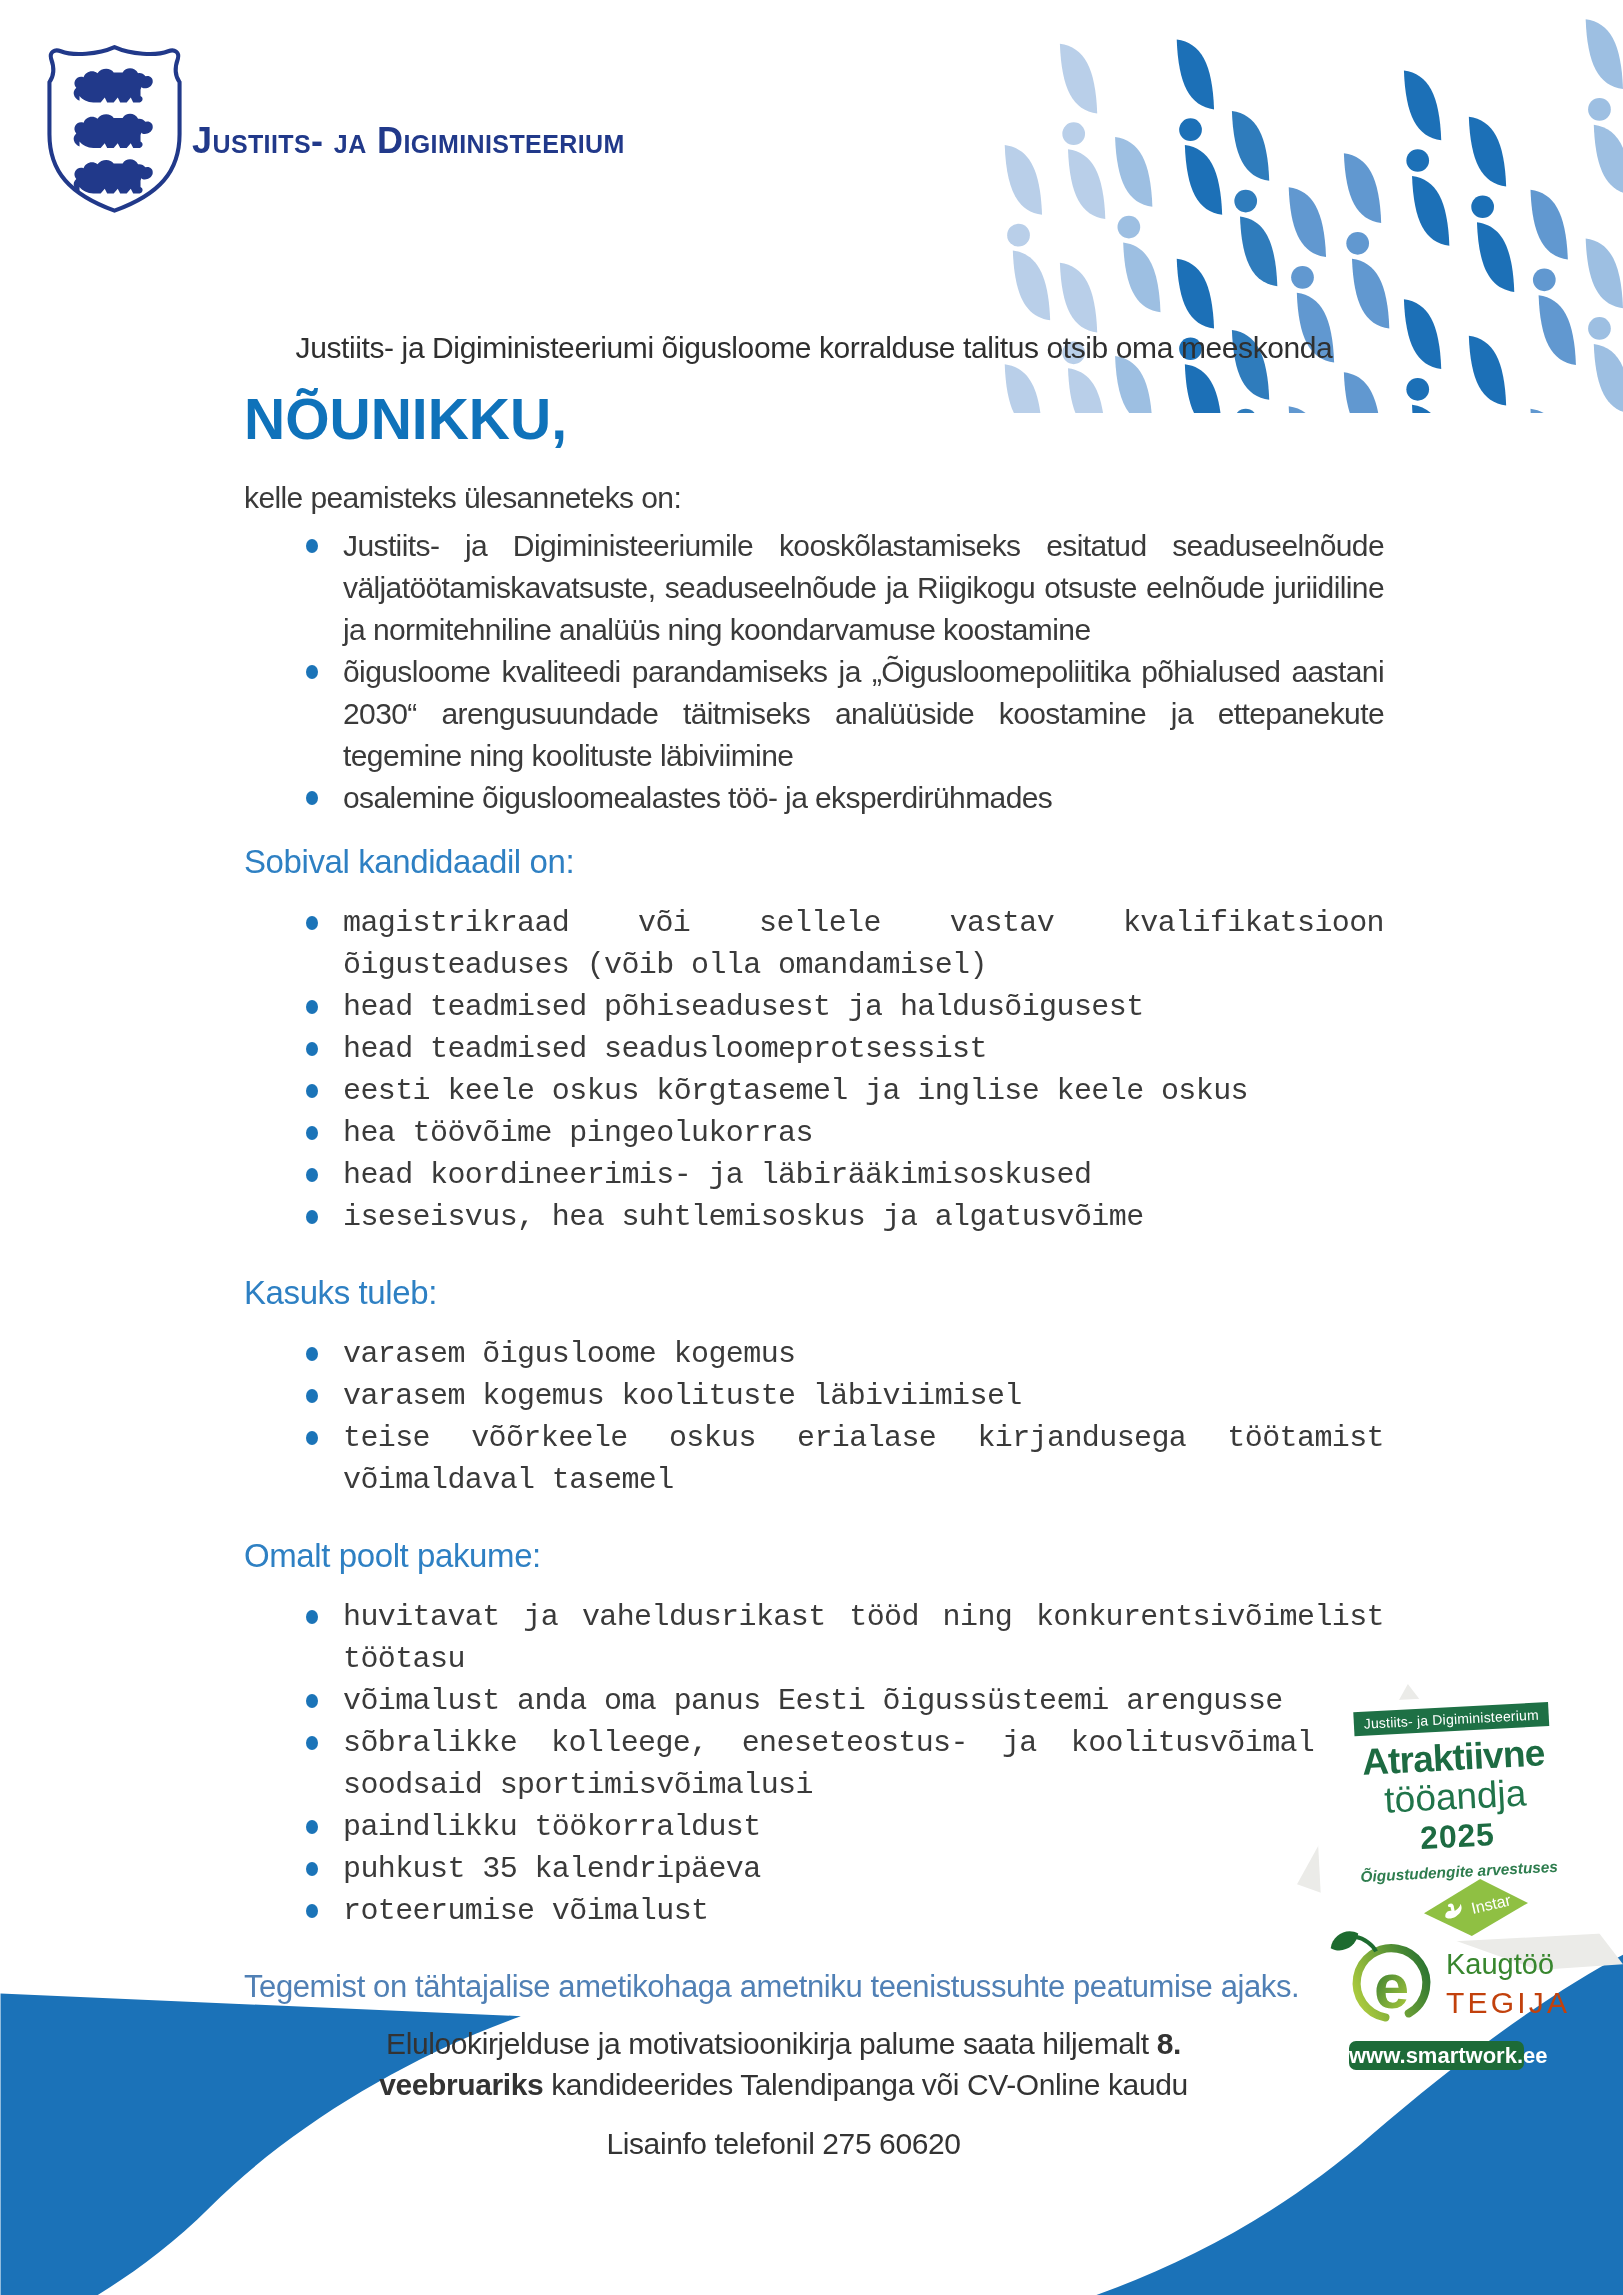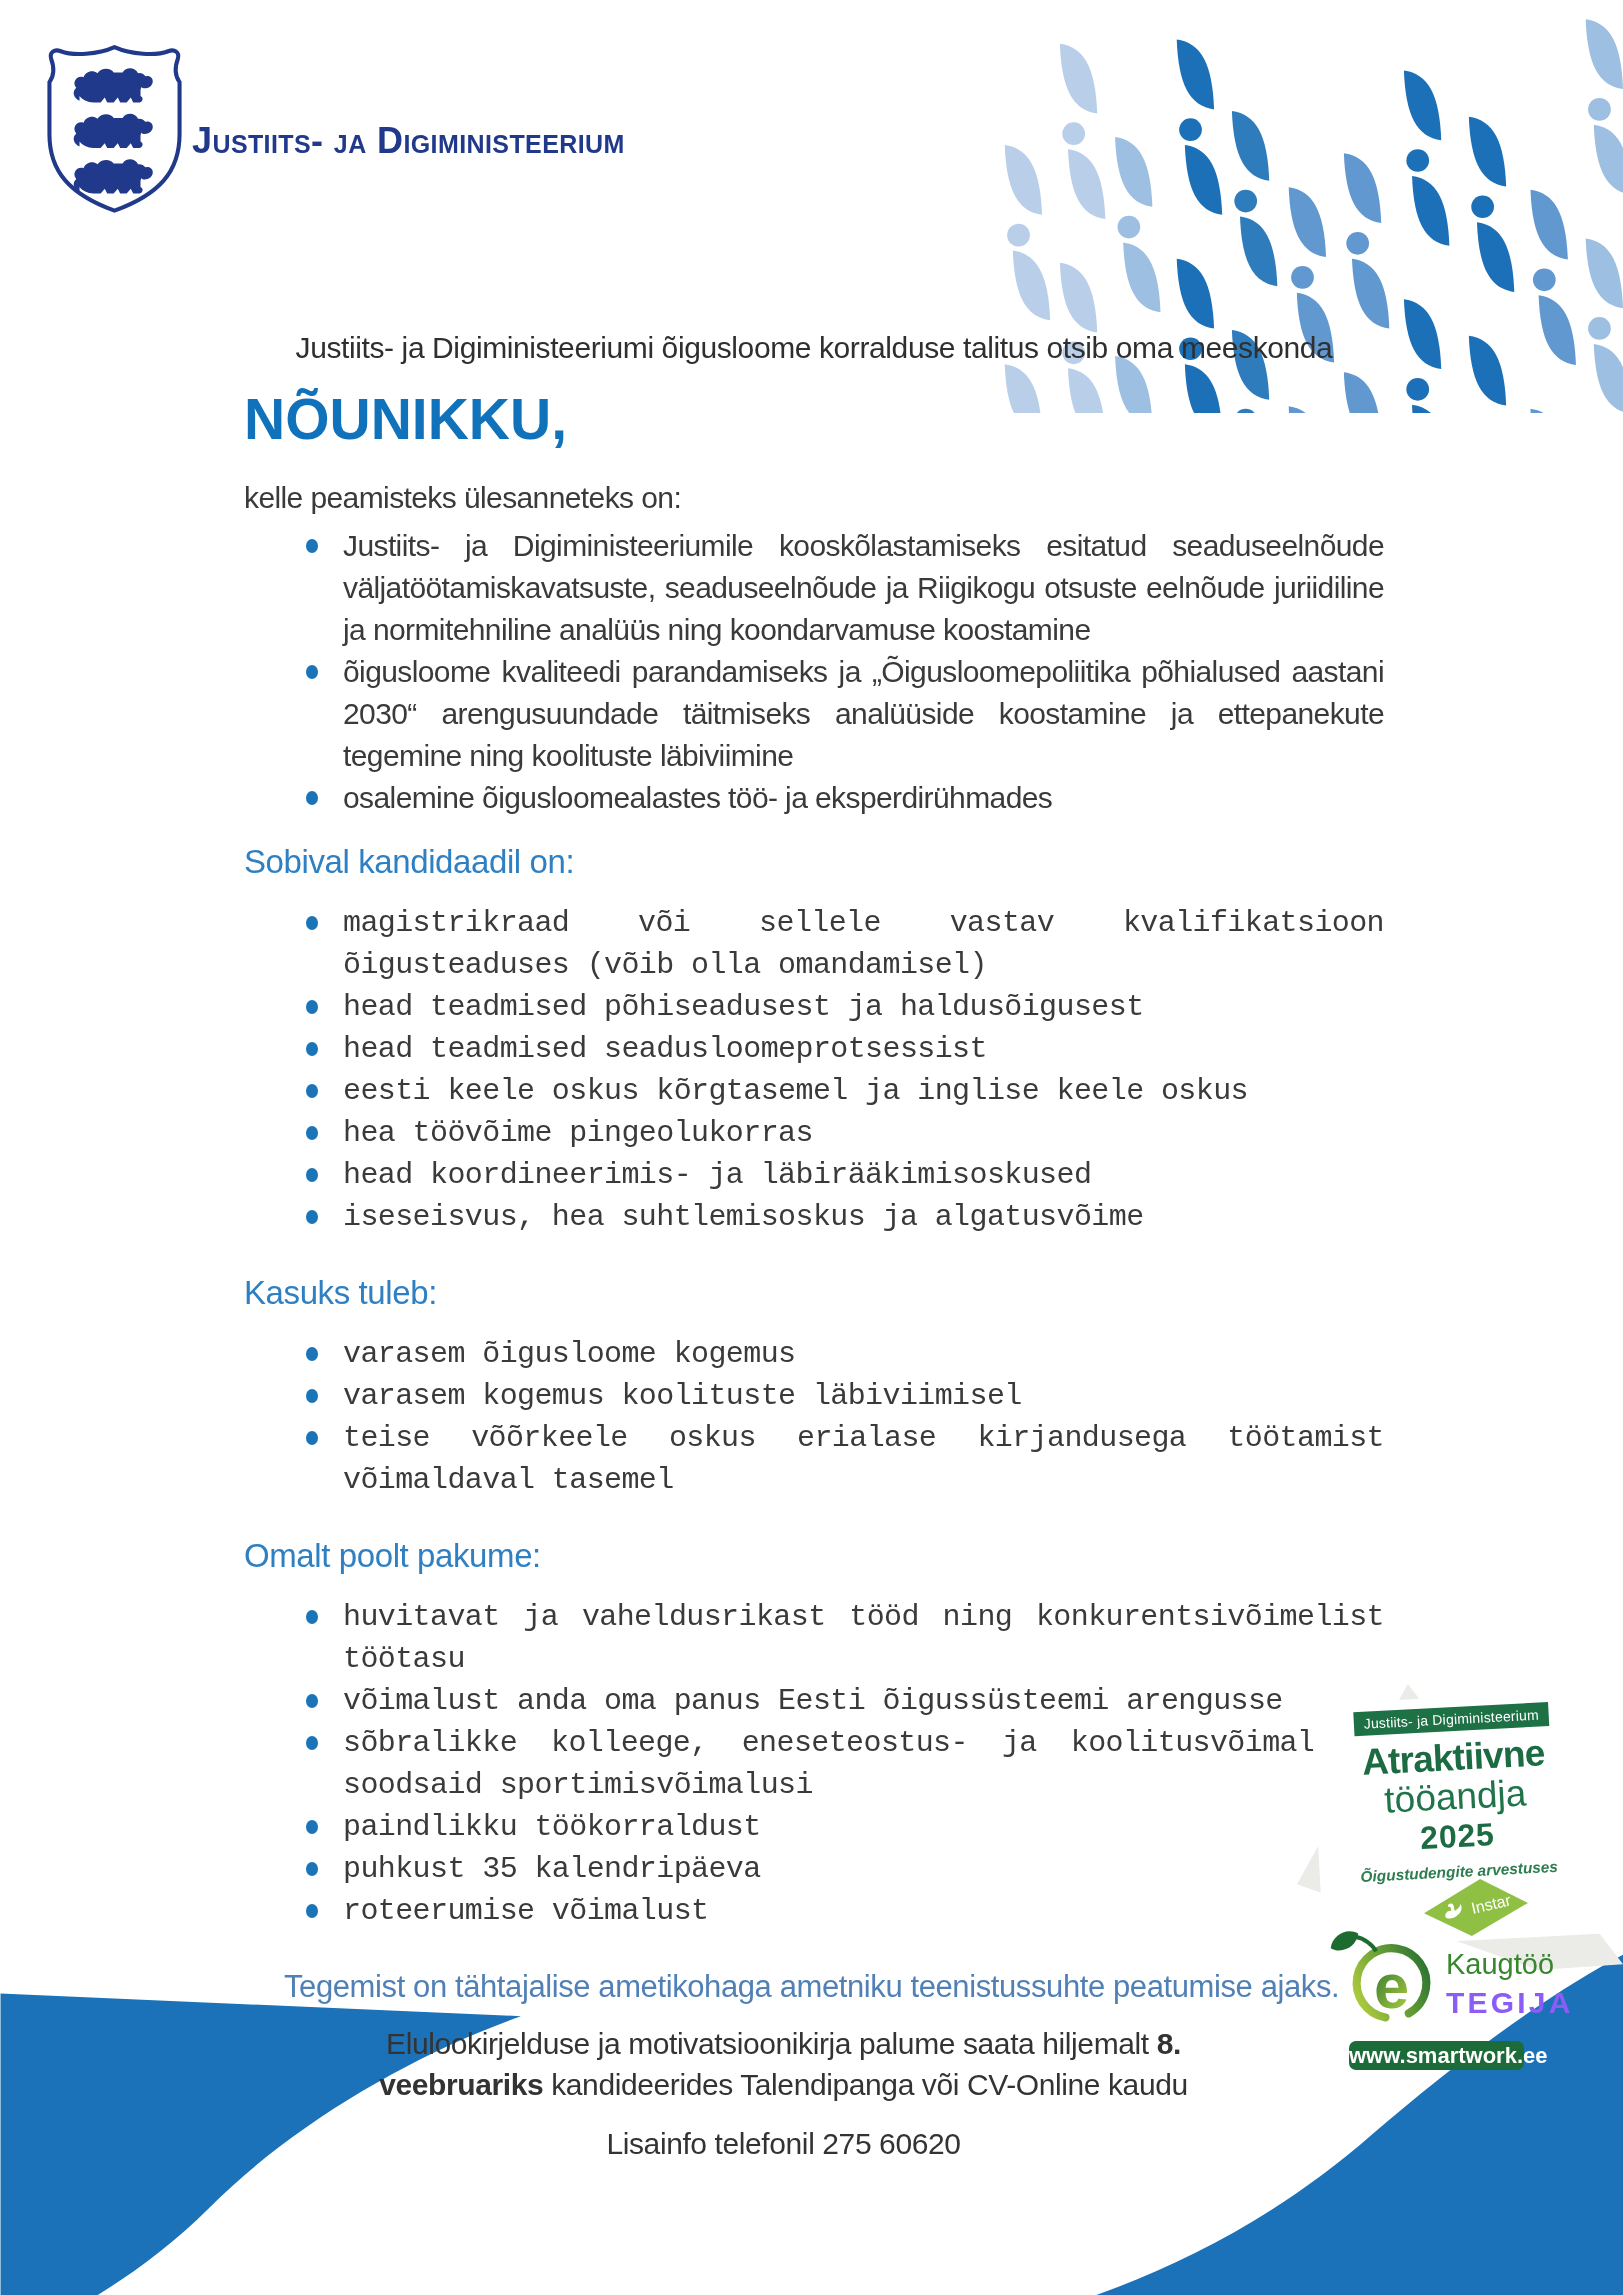"Tegemist on tähtajalise ametikohaga" .note { margin-left: 40px -> none }
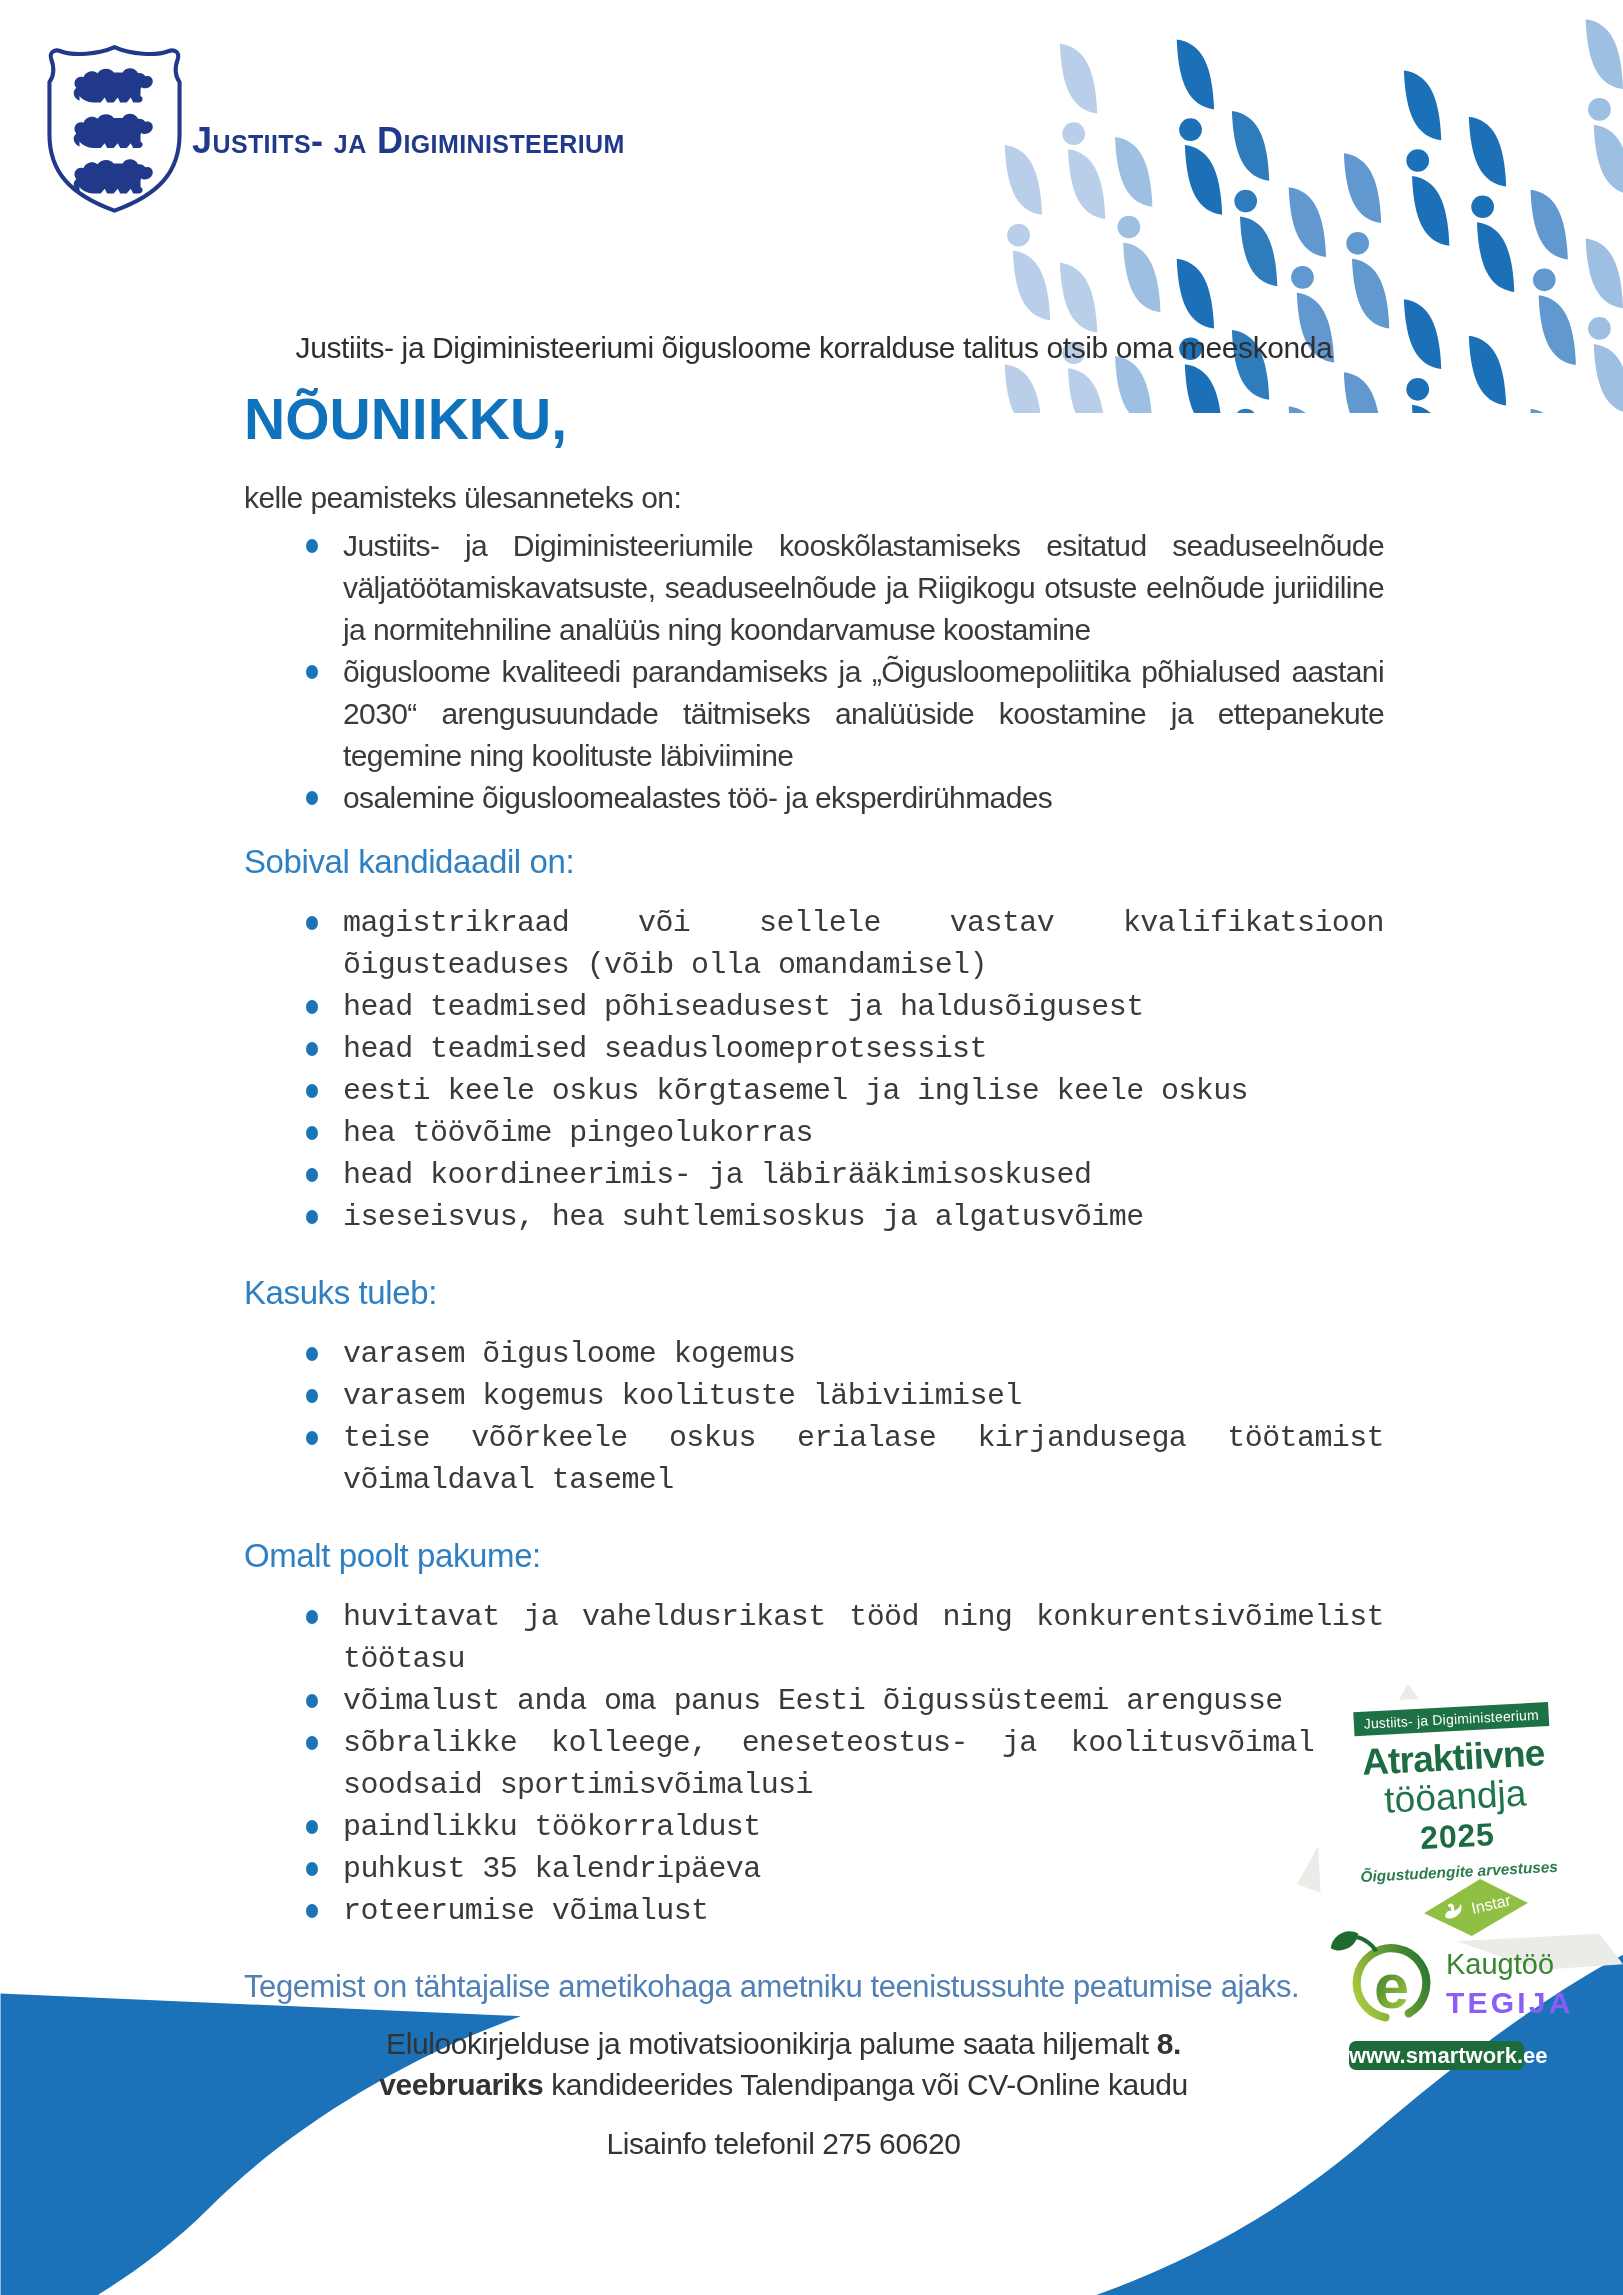"TEGIJA" .remote-line2 { color: #8b5cf6 -> #c2410c; font-weight: 700 -> 400 }
